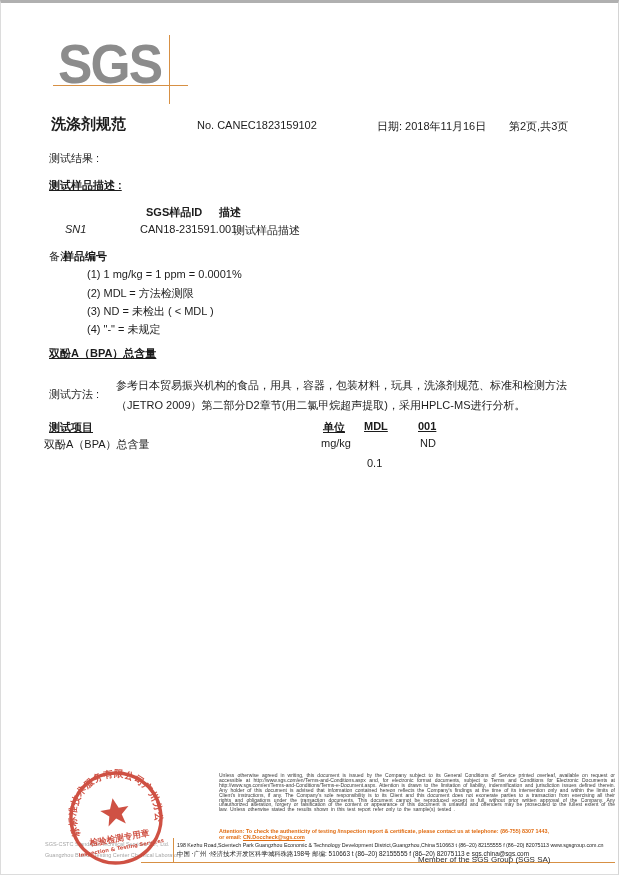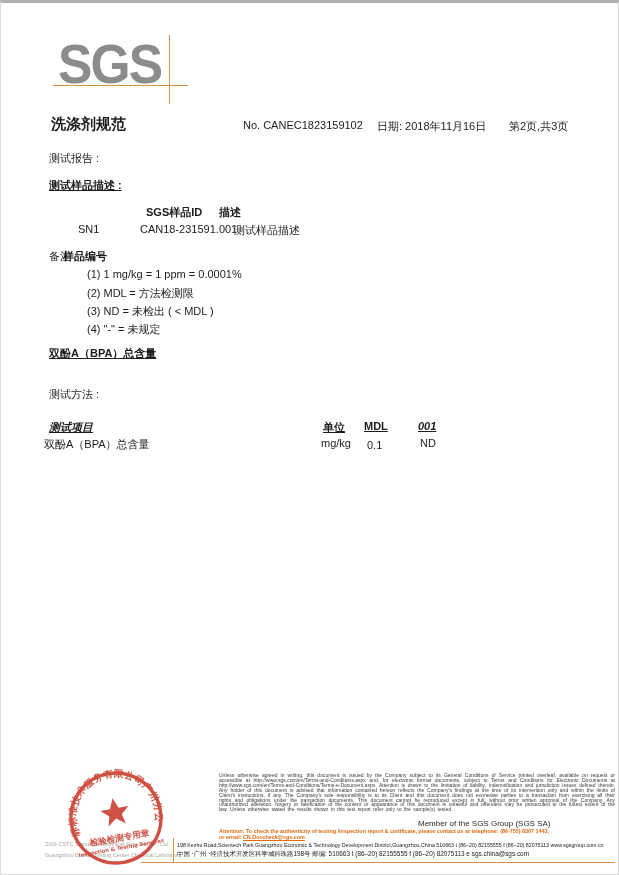"No. CANEC1823159102" div.abs { margin-left: 46px -> none }
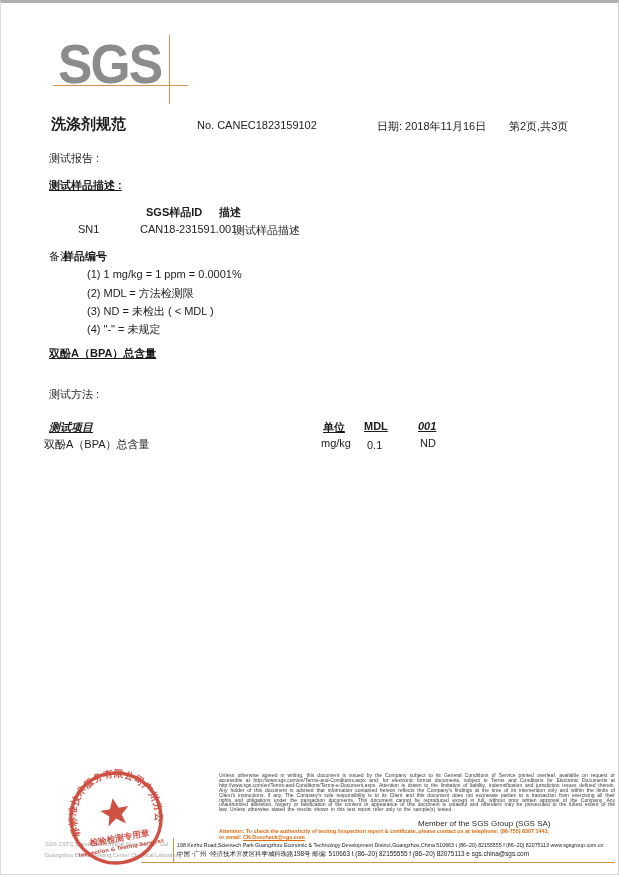"测试报告 :" div.abs { text: 报告 -> 结果 }
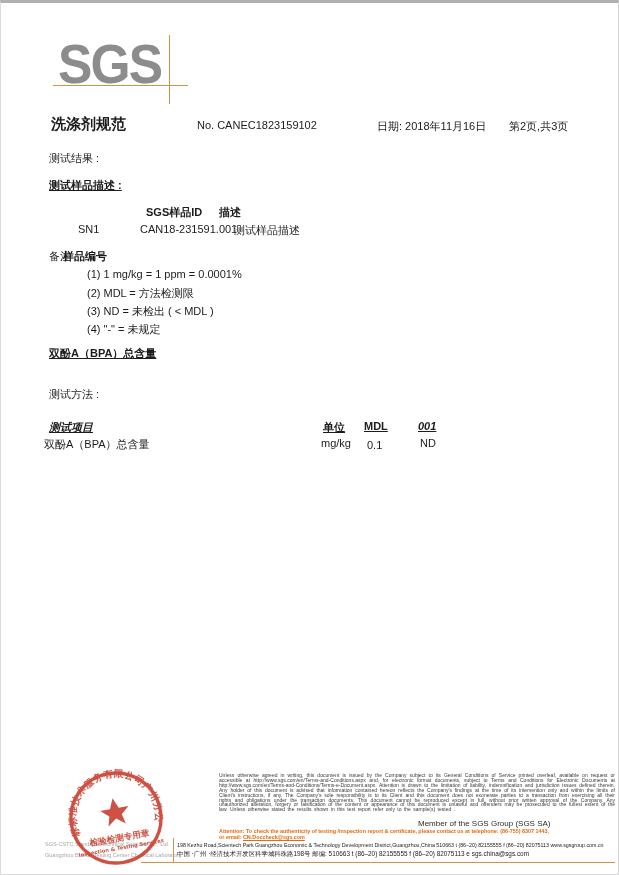"SN1" div.cell { font-style: none -> italic; left: 77px -> 64px }
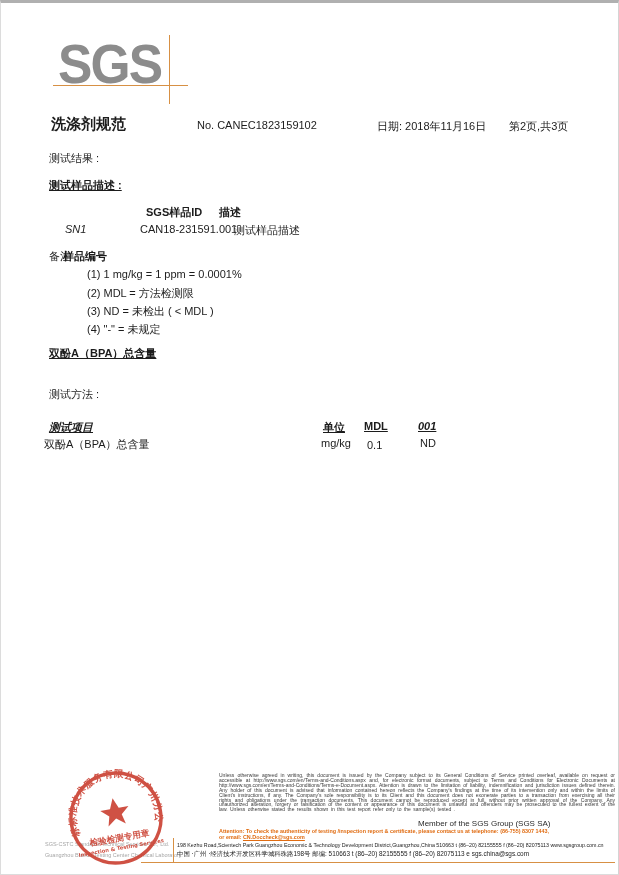"参考日本贸易振兴机构的食品，用具，容器，包装材料，玩具，洗涤剂规范、标准和检测方" div.abs { html: none -> <div>参考日本贸易振兴机构的食品，用具，容器，包装材料，玩具，洗涤剂规范、标准和检测方法（JETRO 2009）第二部分D2章节(用二氯甲烷超声提取)，采用HPLC-MS进行分析。</div> }
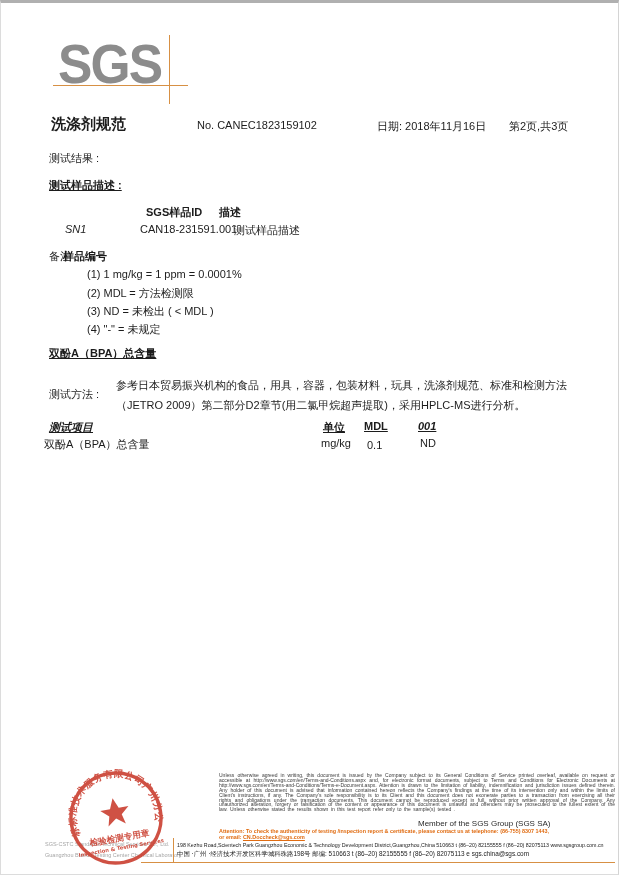"测试项目" div.cell { font-style: italic -> none }
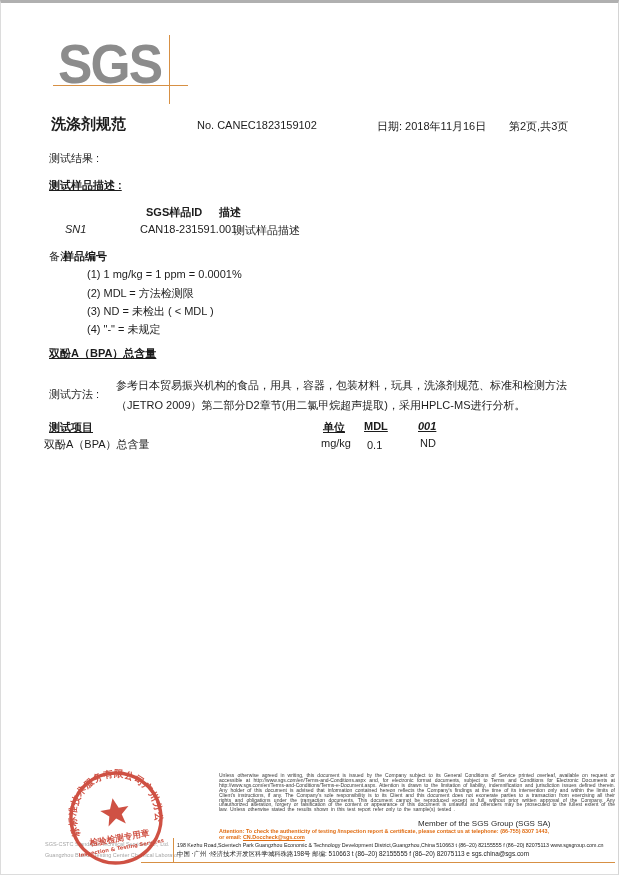"001" .it { font-style: italic -> none }
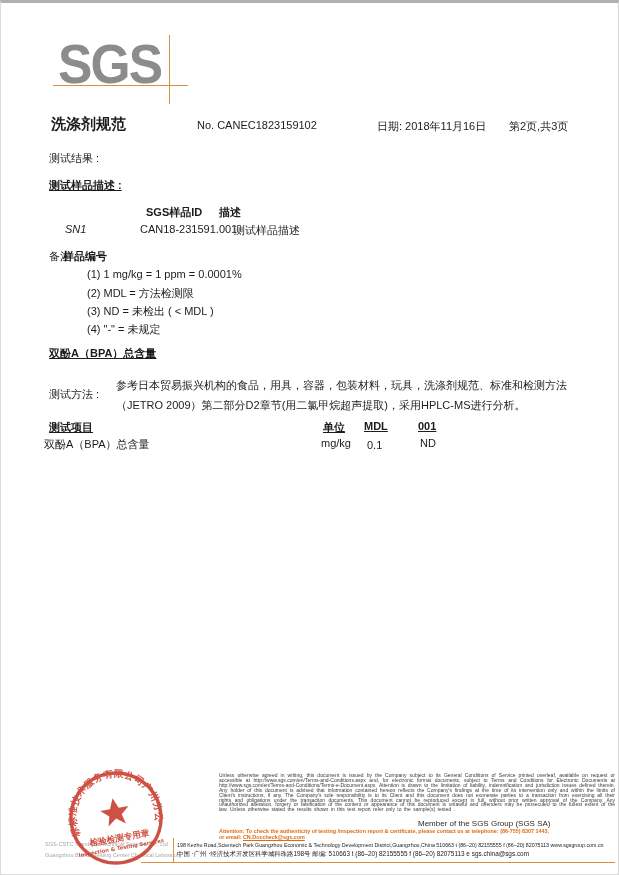"0.1" div.cell { top: 436px -> 454px }
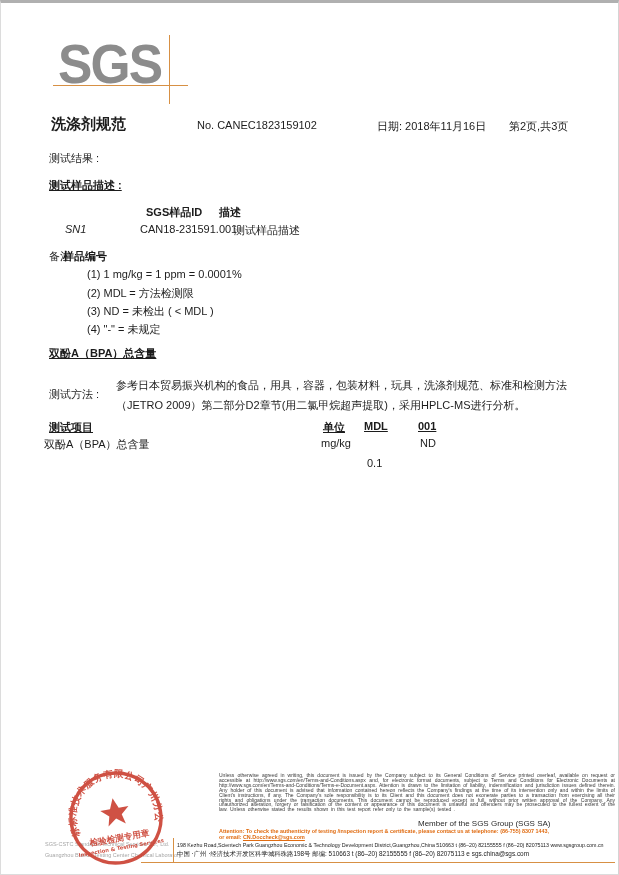"Member of the SGS Group" div.abs { top: 816px -> 852px }
